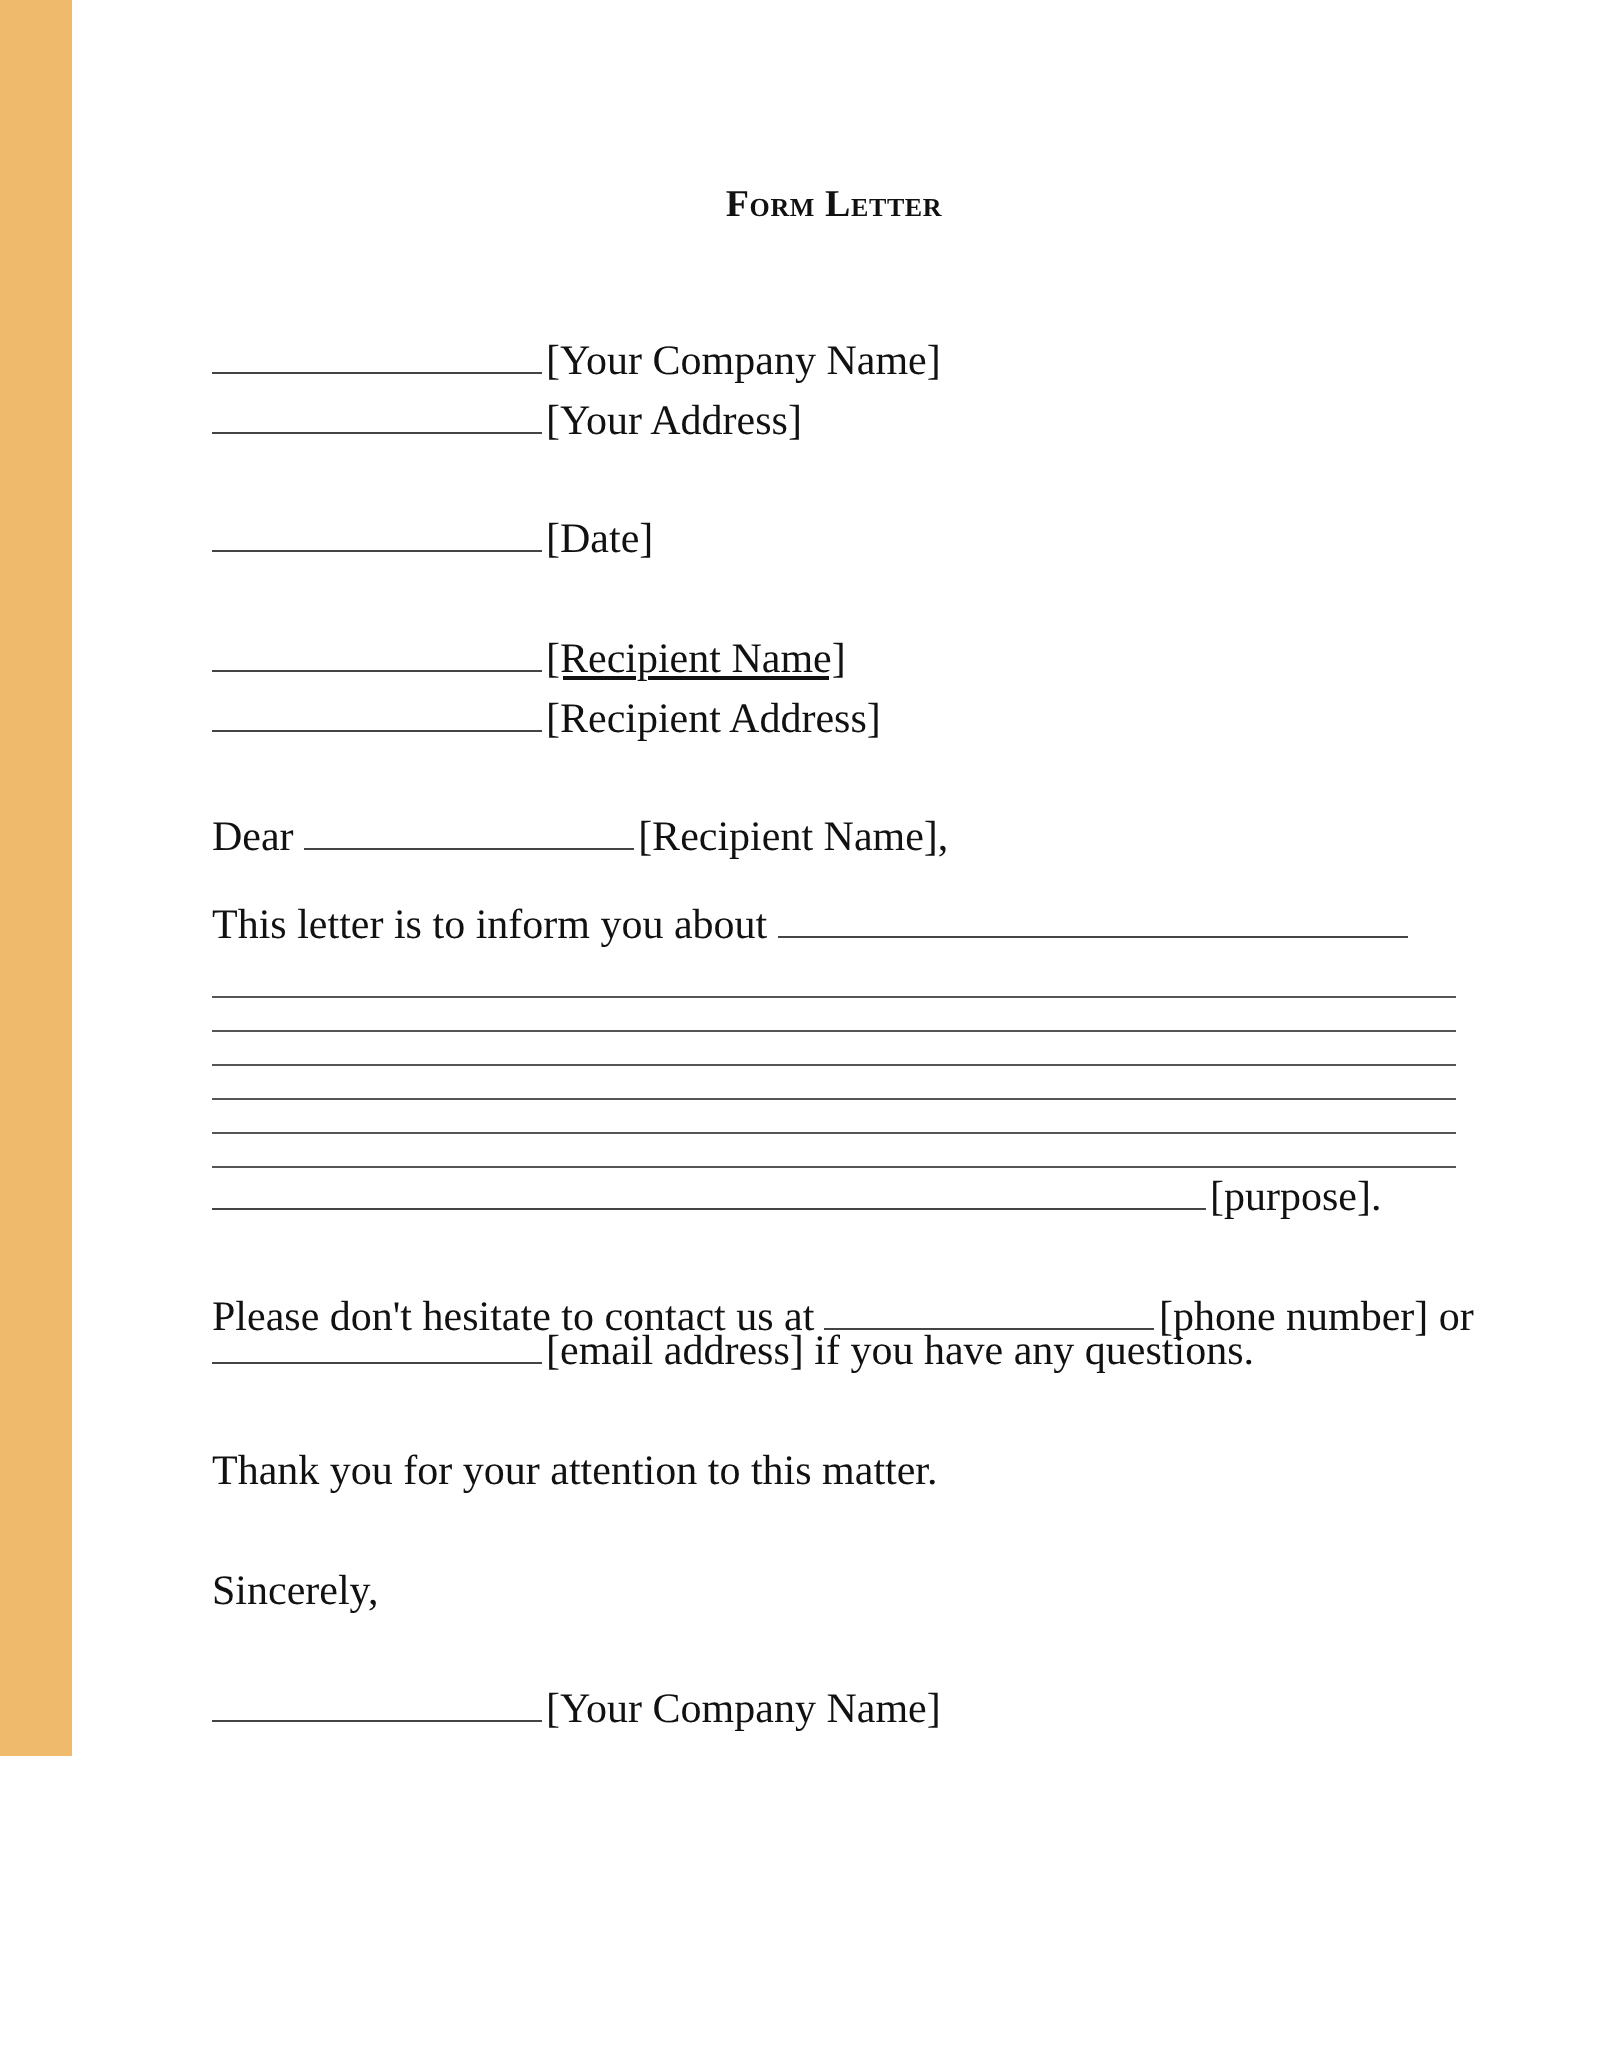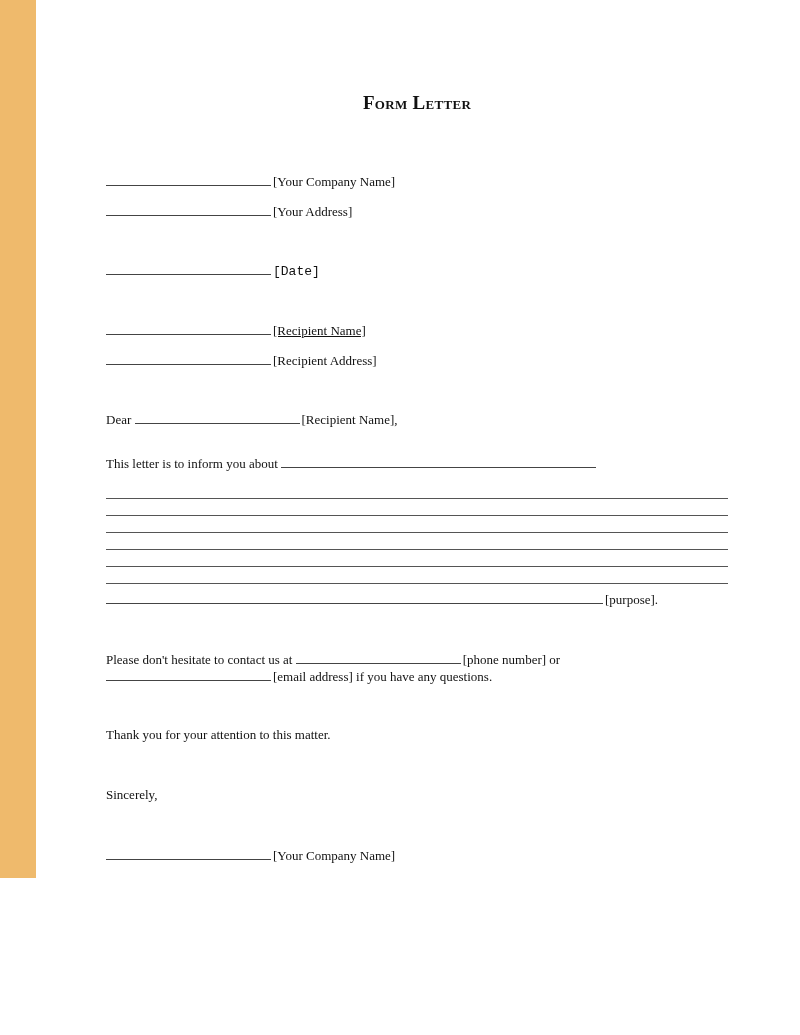"[Your Company Name]" .line { font-size: 13px -> 21px }
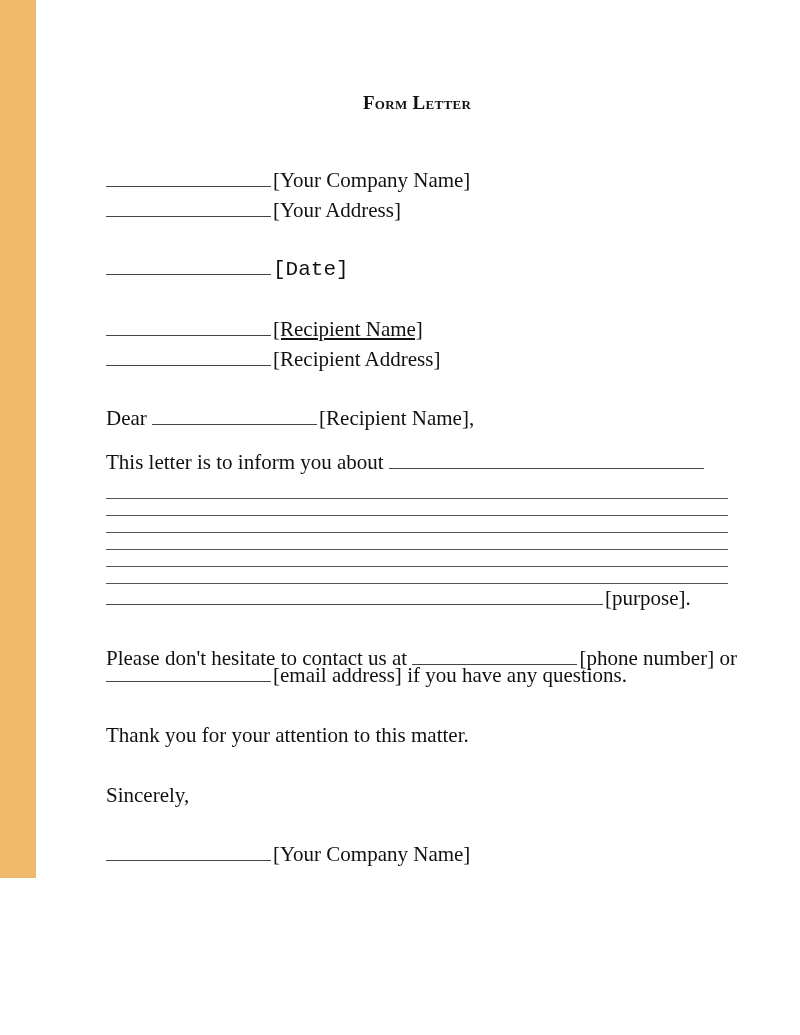"[Date]" div.line { font-family: Liberation Mono, monospace -> none }
